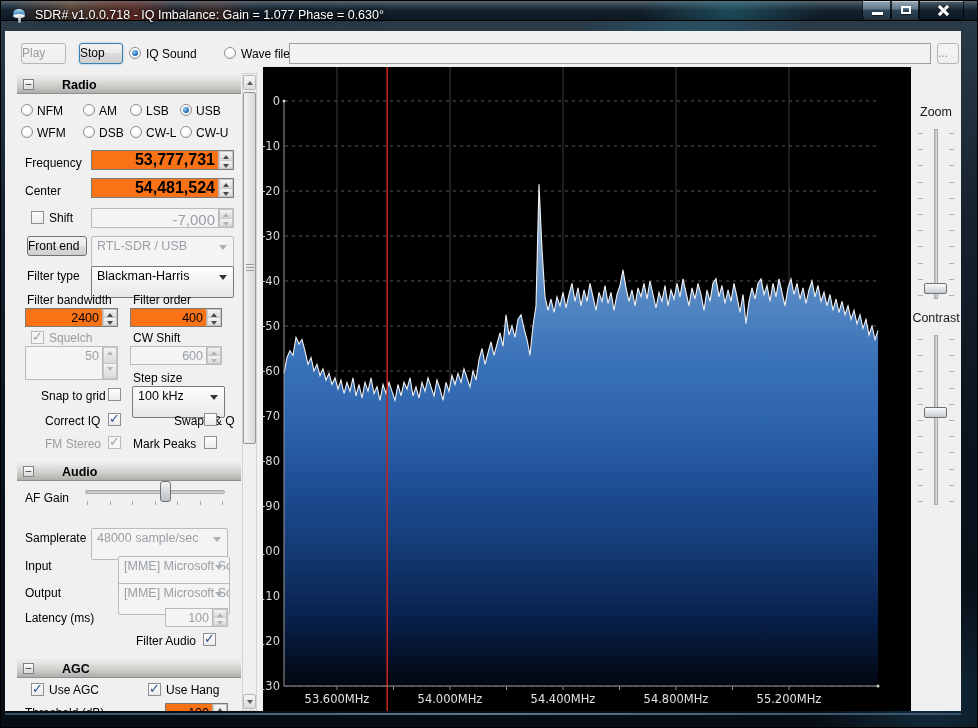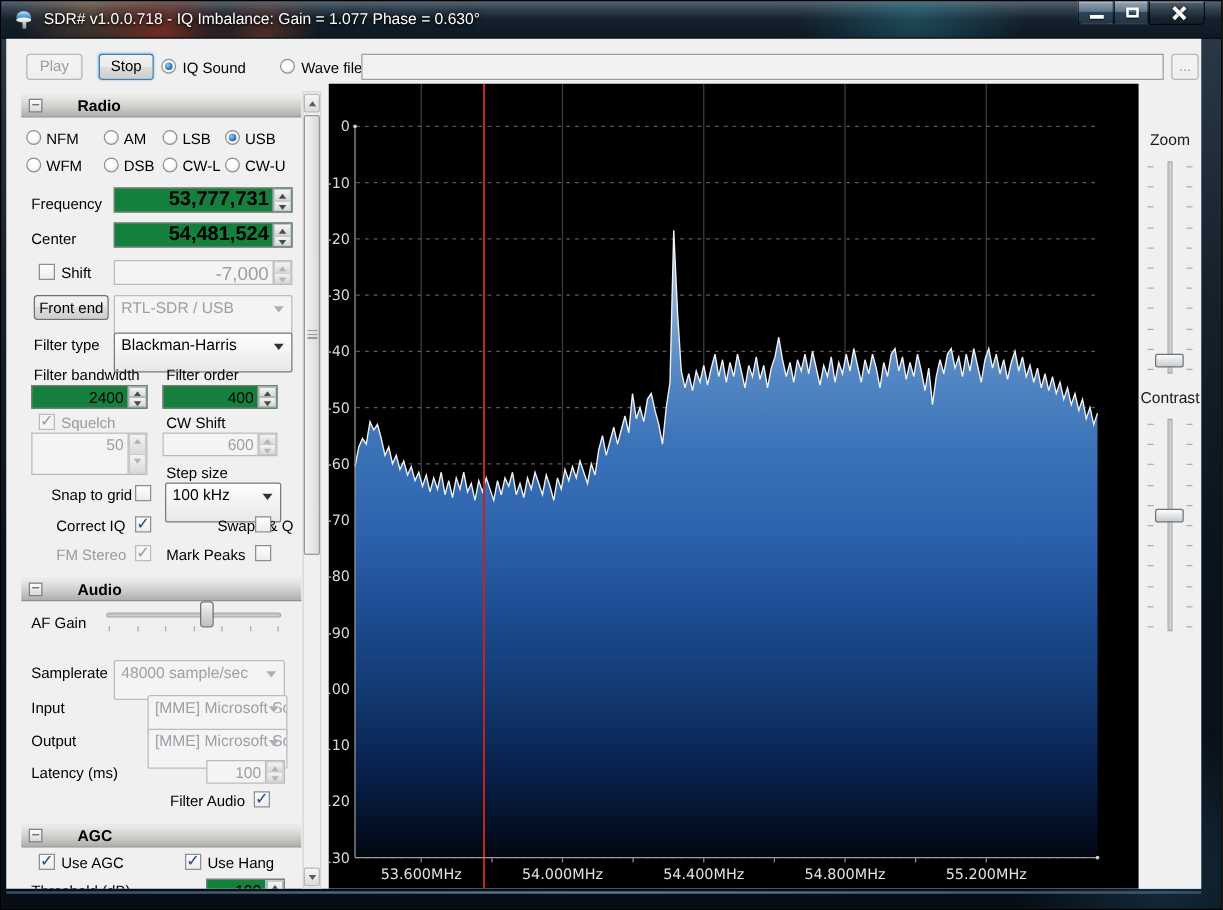"SDR# v1.0.0.718 - IQ Imbalance:" .titlebar { height: 30px -> 20px }
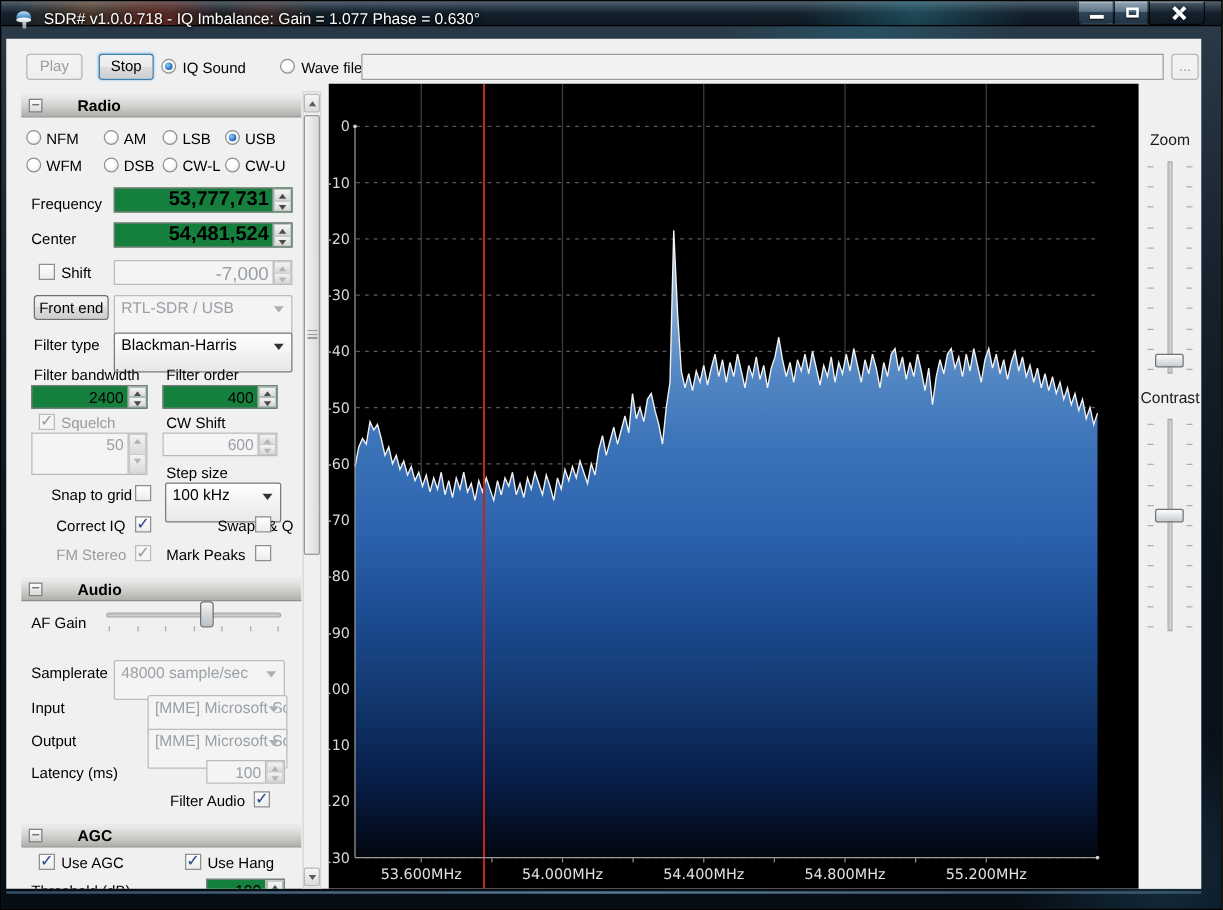"Play" .btn { text-align: center -> none }
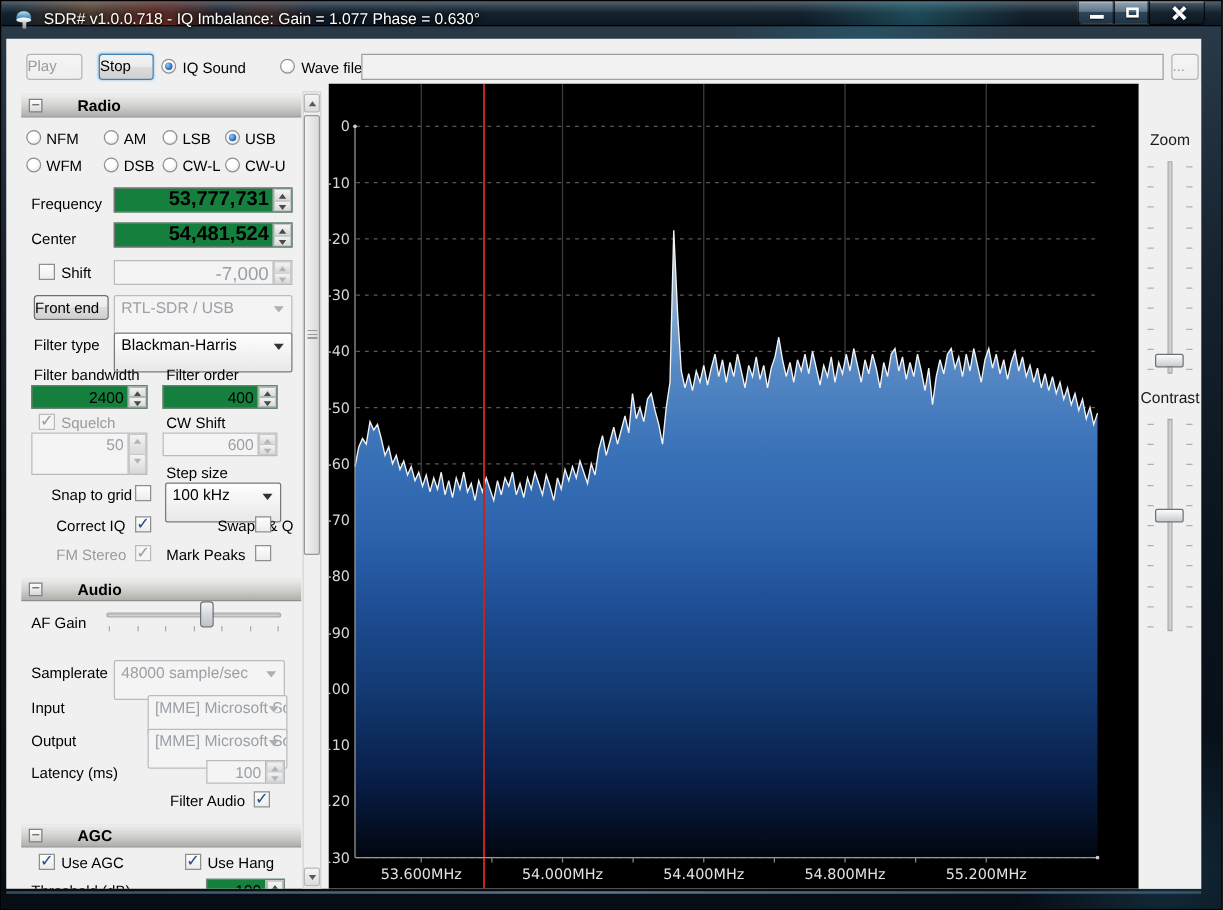"53,777,731" .num { background: #15803d -> #f97316 }
